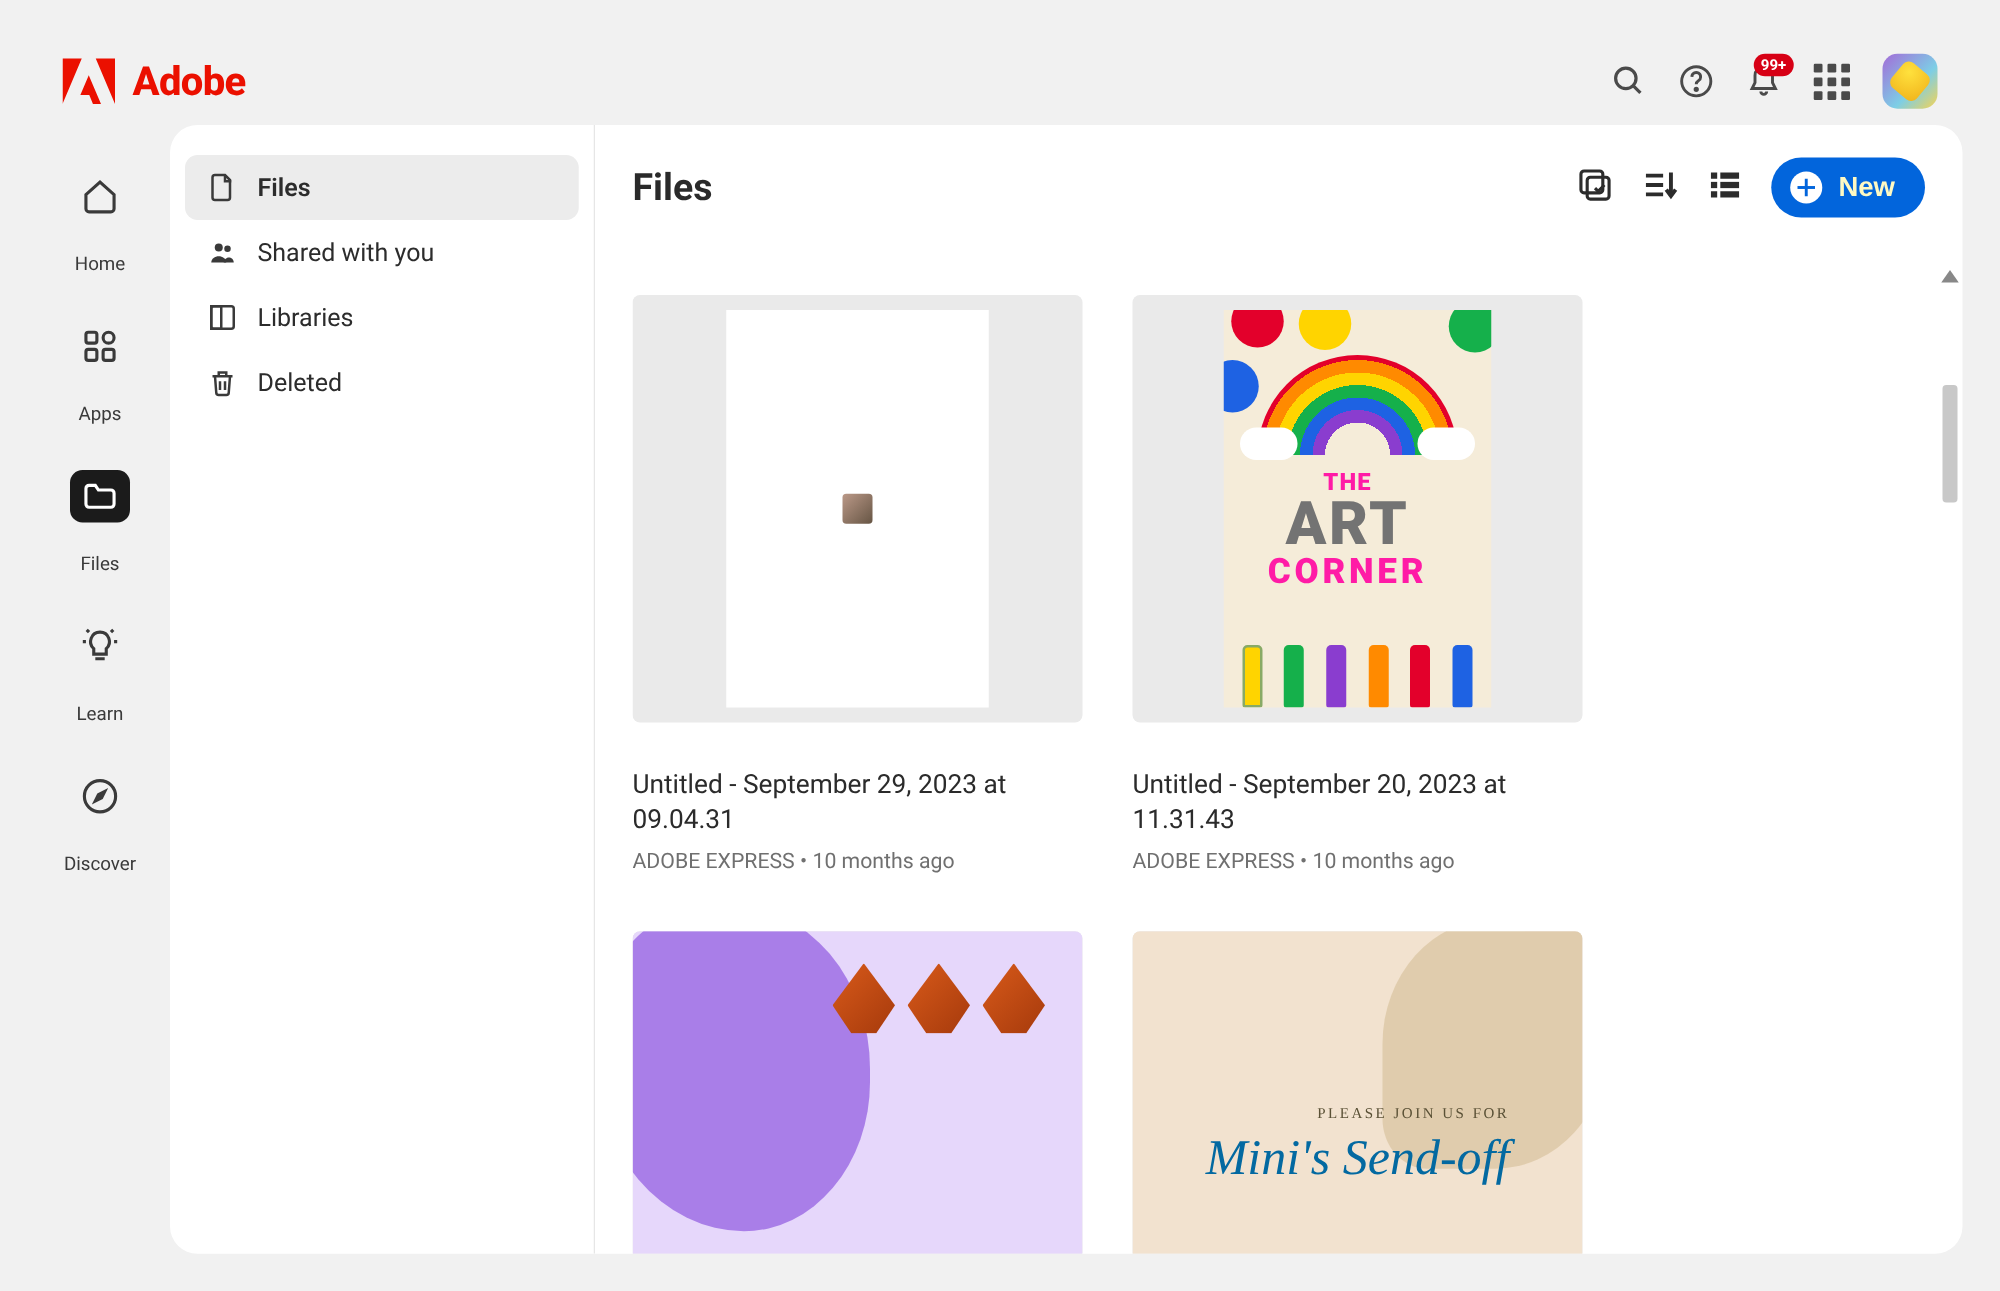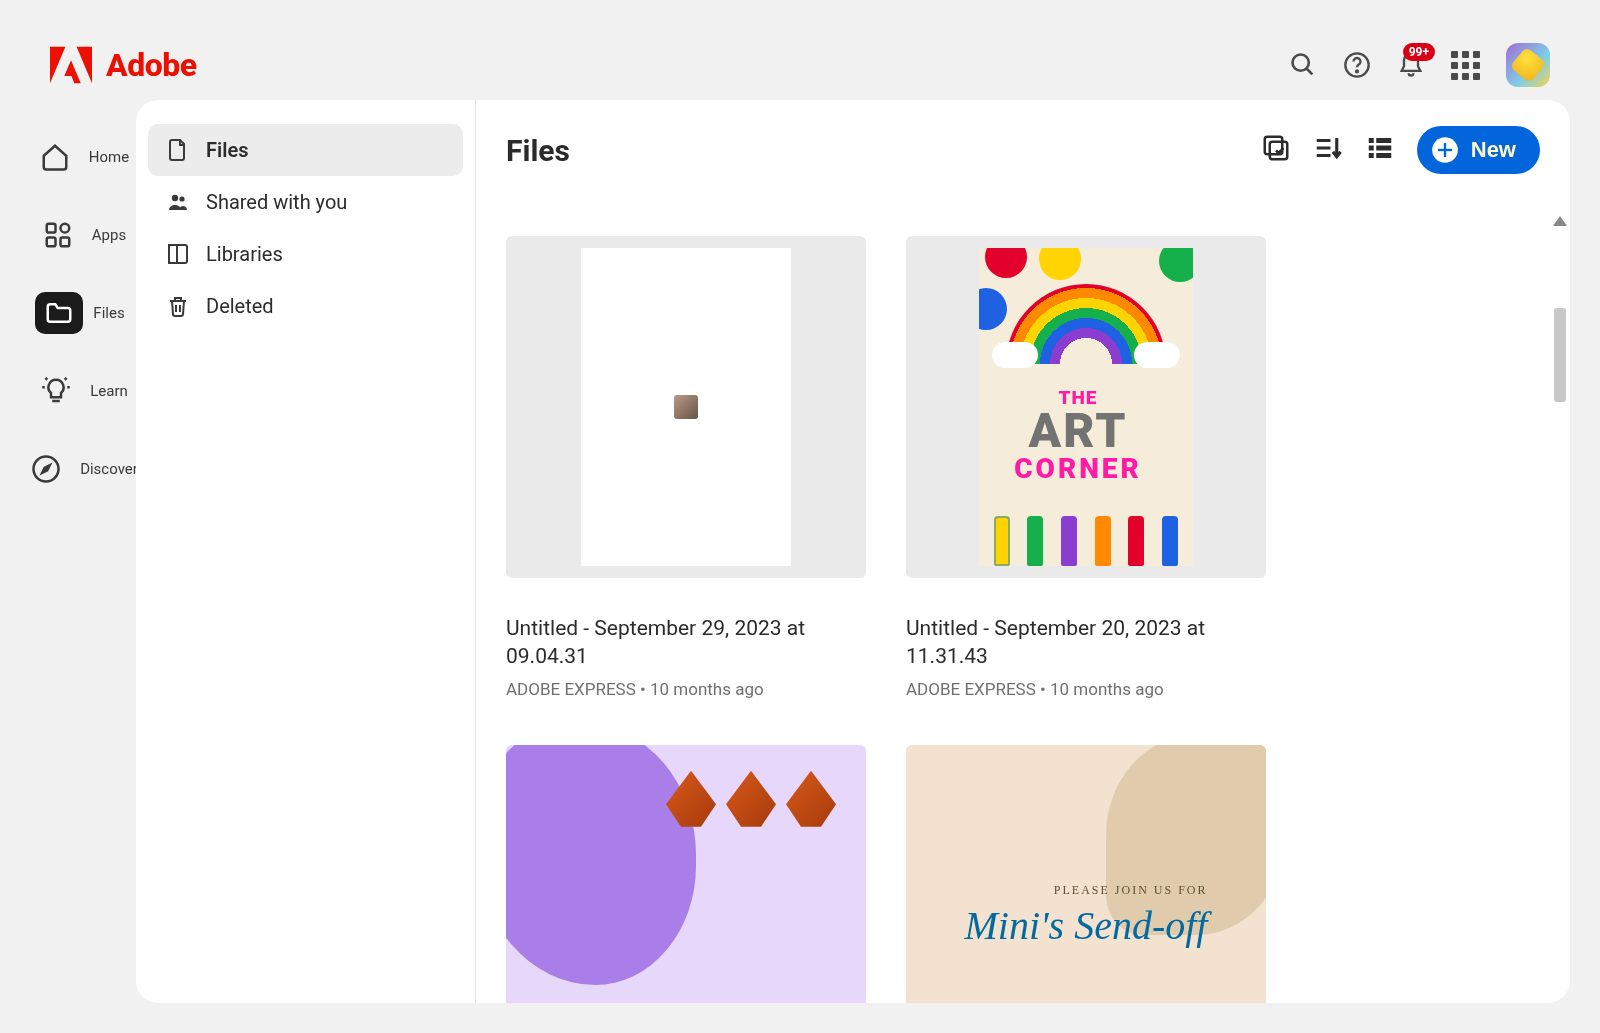"Home" .rail-item { flex-direction: none -> column; gap: 10px -> 24px }
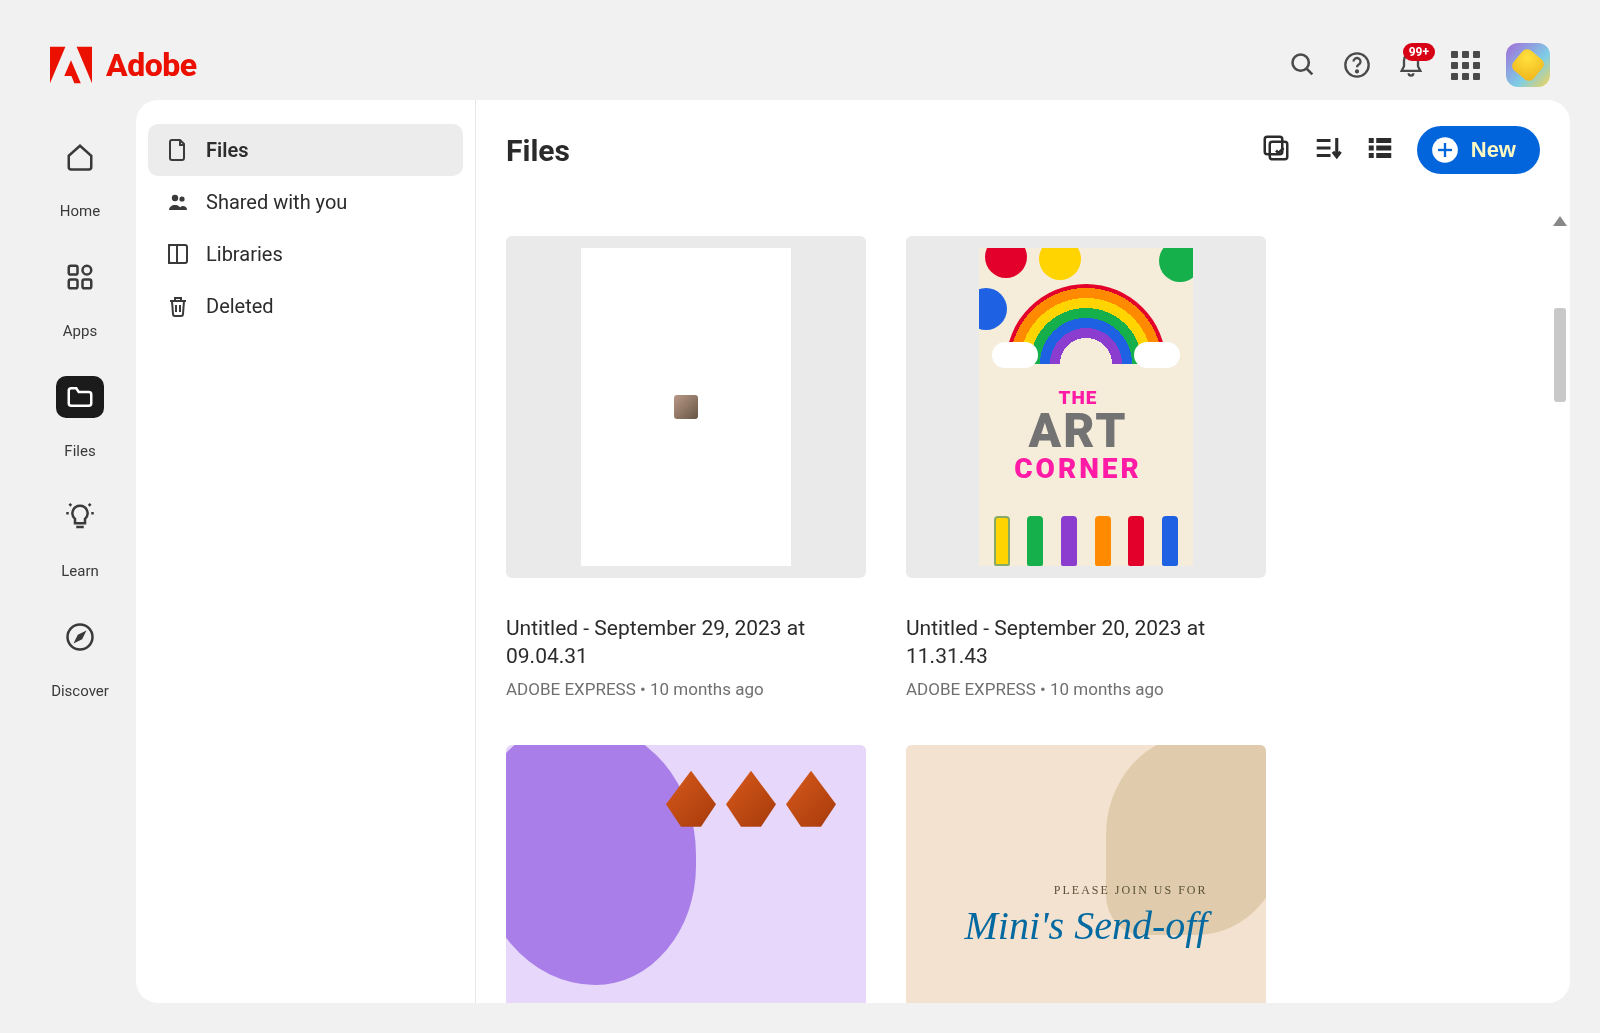"THE" .art-text { margin-top: 12px -> none }
